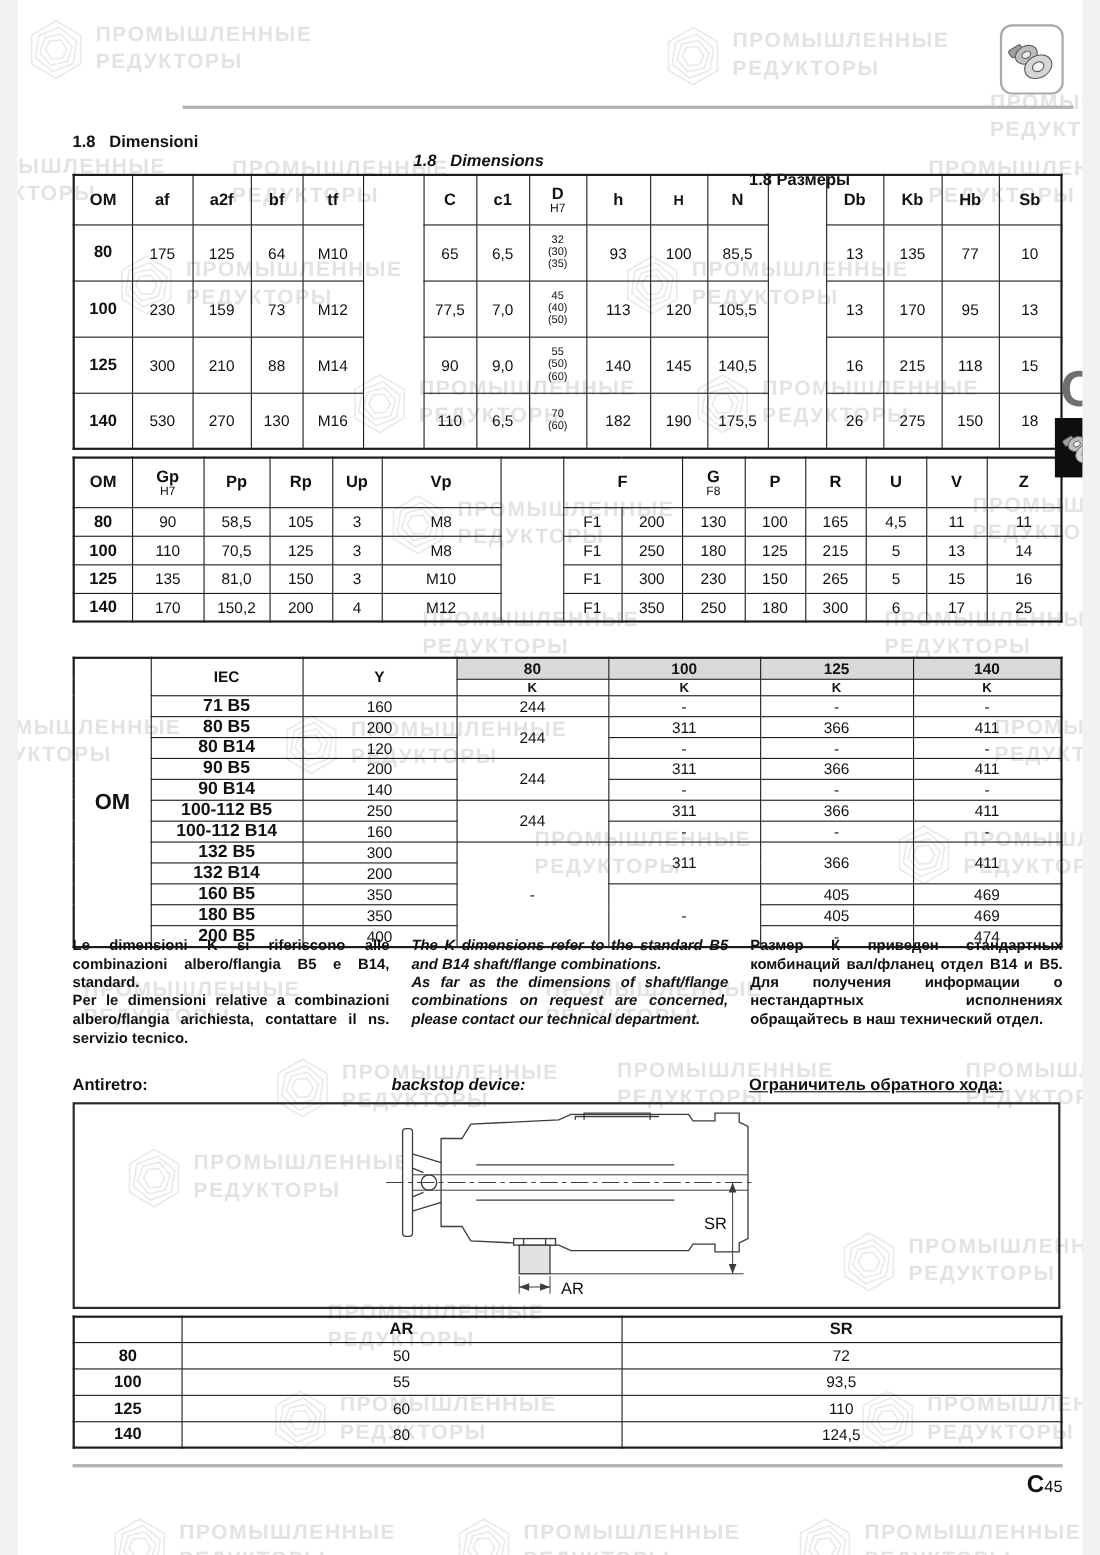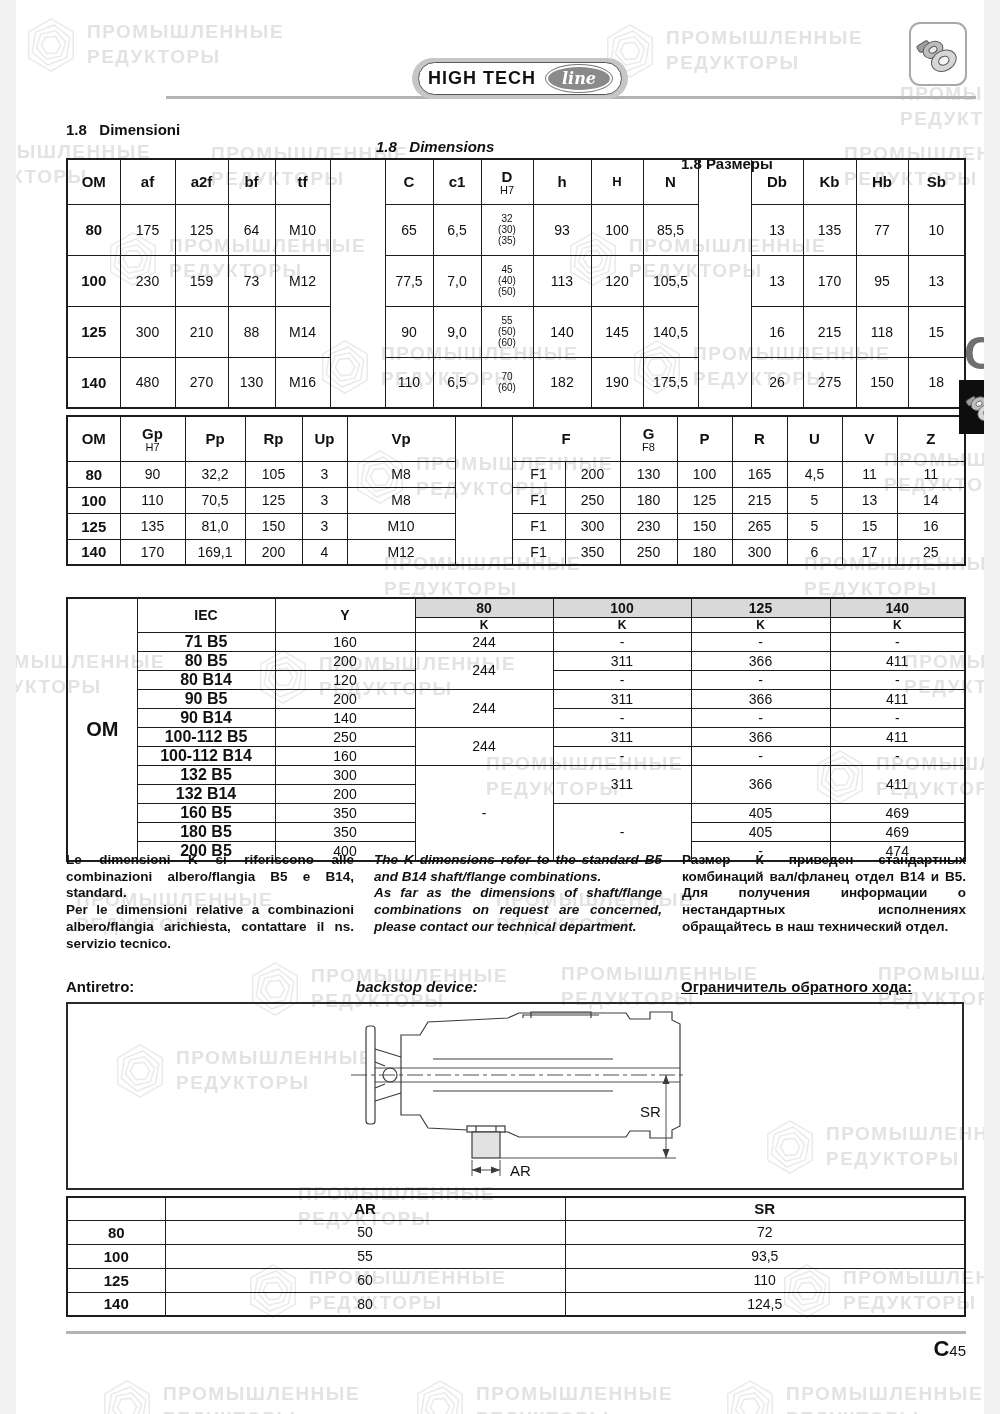"HIGH TECH" div.pill { html: <div> <div> <span>HIGH TECH</span> <span> <span>line</span> </span> </div> </div> -> none }
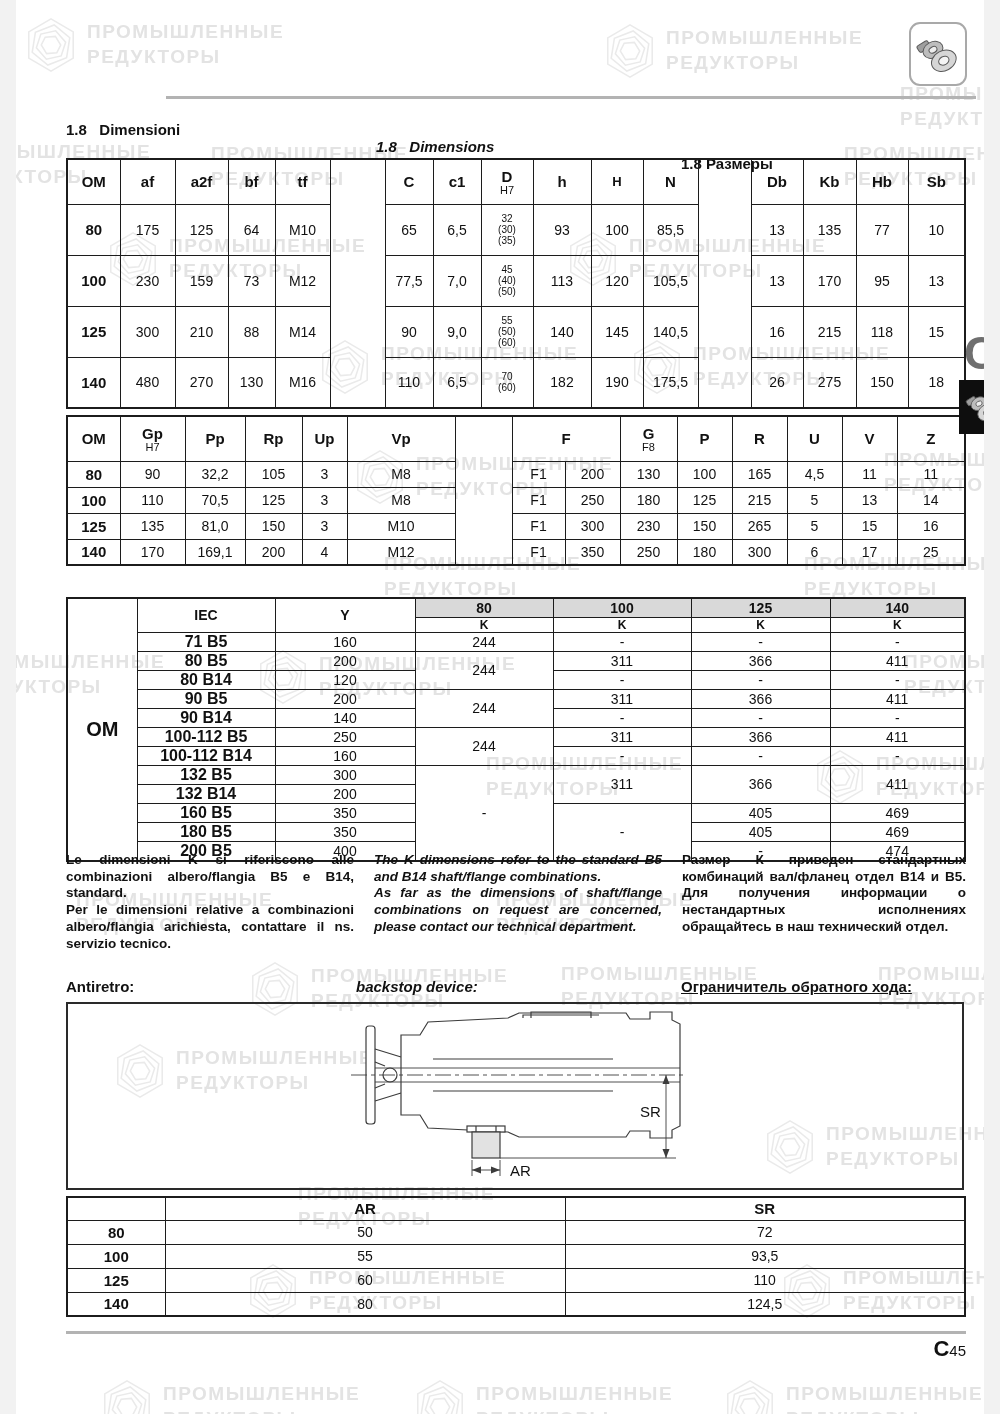"480" td { text: 480 -> 530 }
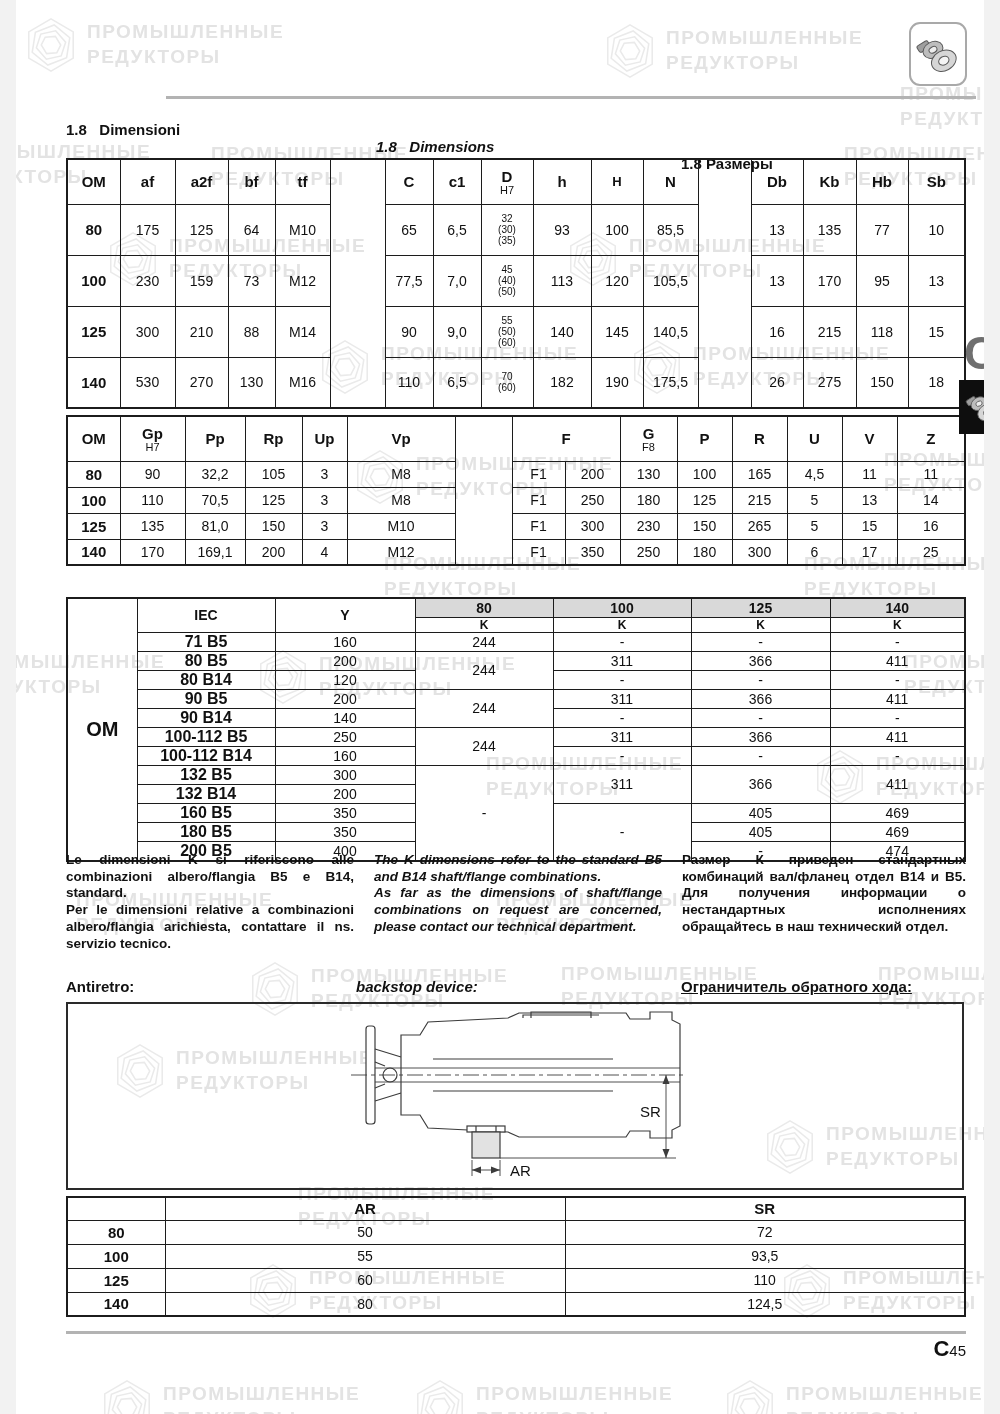"32,2" td { text: 32,2 -> 58,5 }
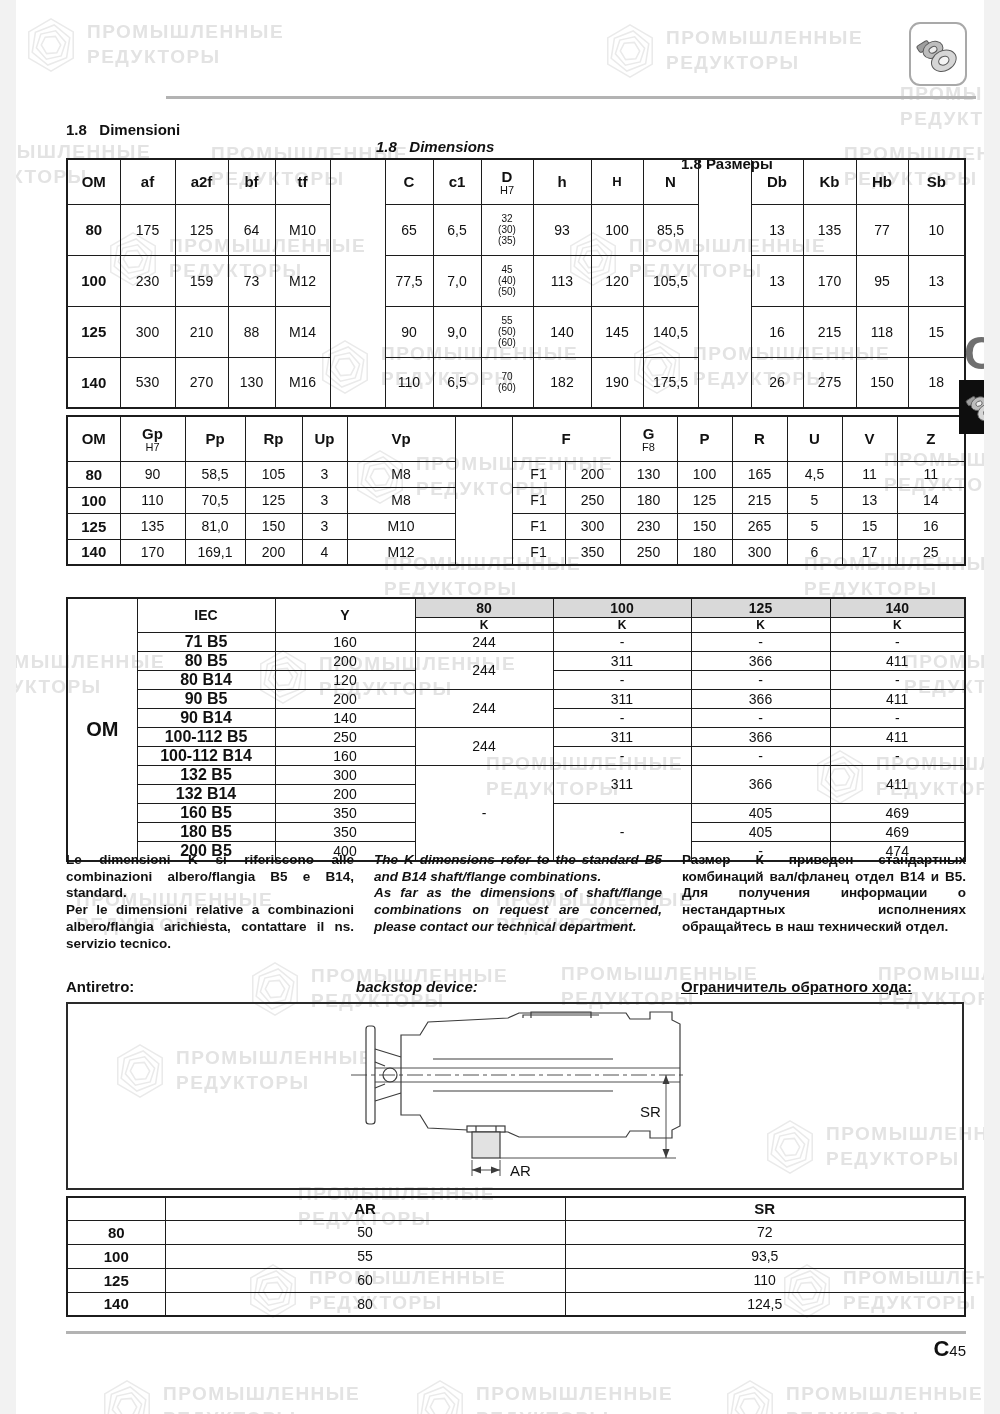"169,1" td { text: 169,1 -> 150,2 }
